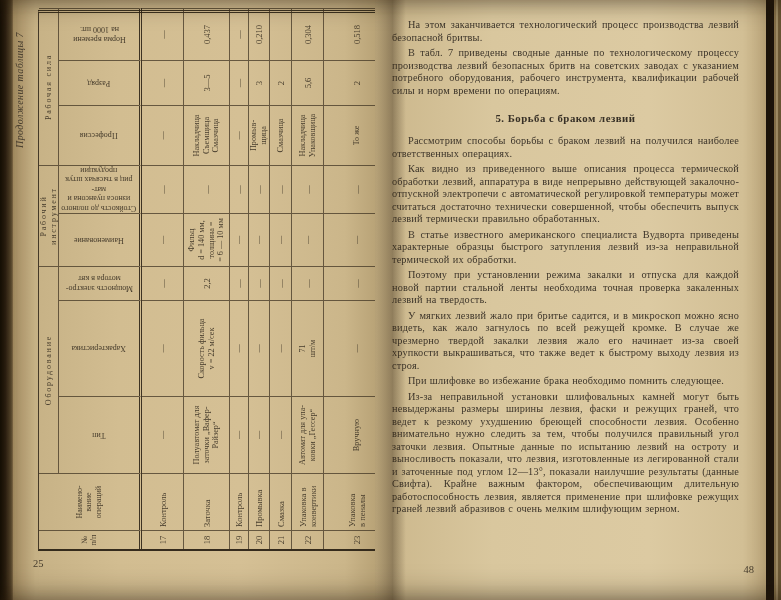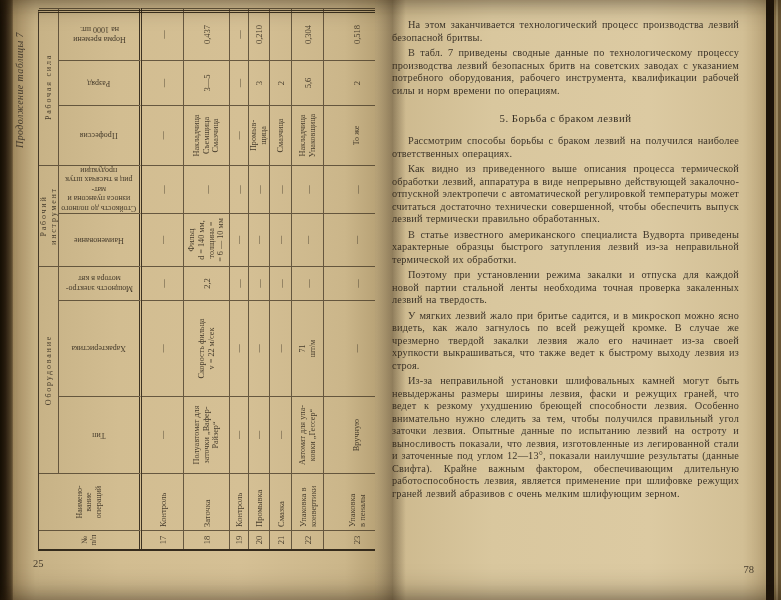"5. Борьба с браком лезвий" .heading { font-weight: normal -> bold }
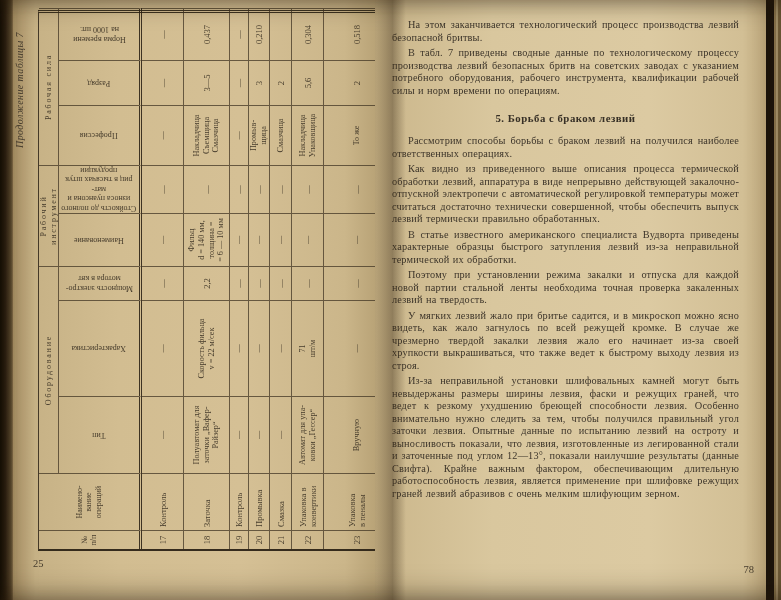"При шлифовке во избежание брака" p.para { html: none -> <p>При шлифовке во избежание брака необходимо помнить следующее.</p> }
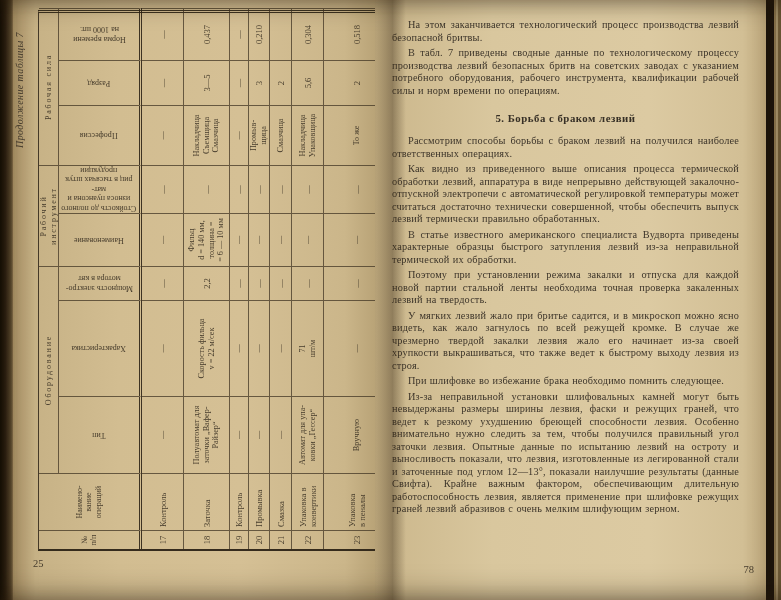"78" div.pagenum { text: 78 -> 48 }
